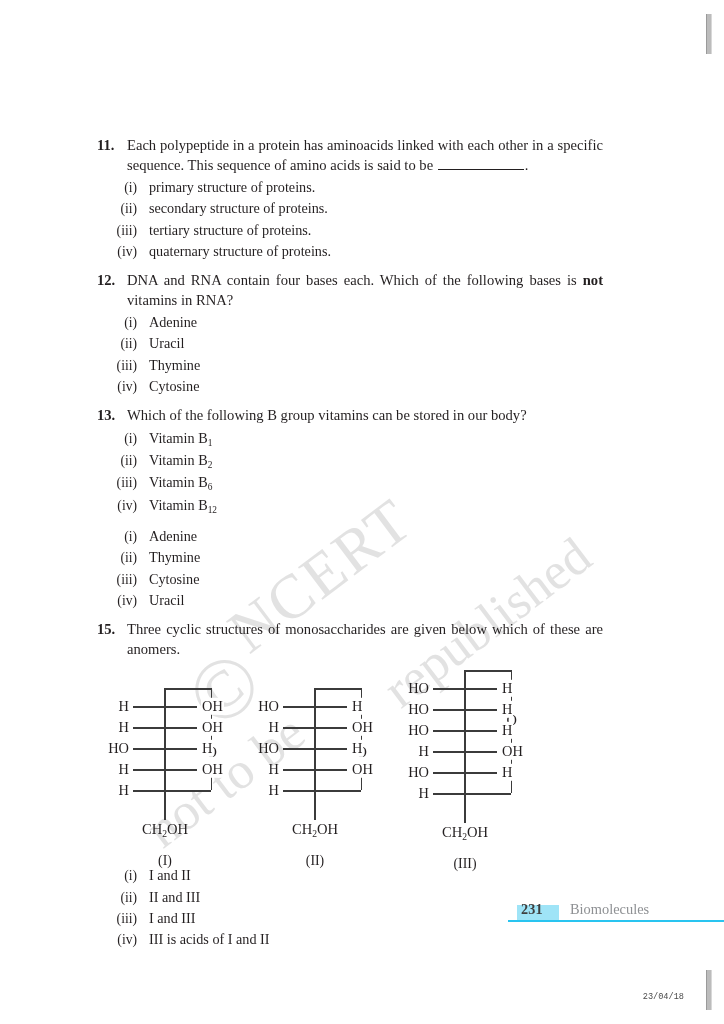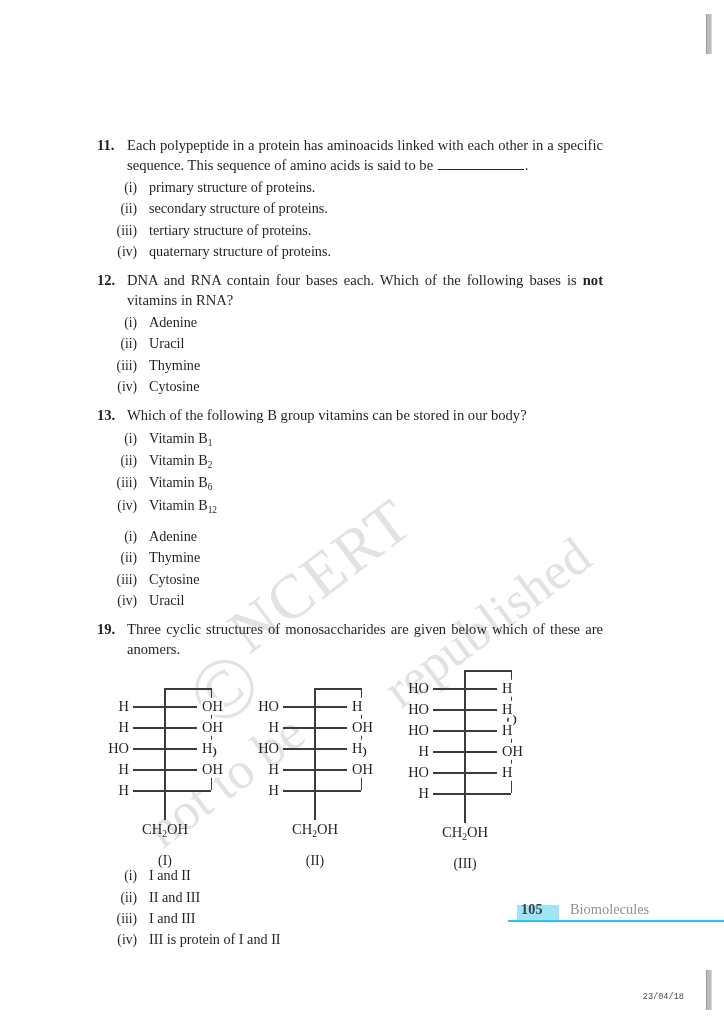"19." div.q-num { text: 19 -> 15 }
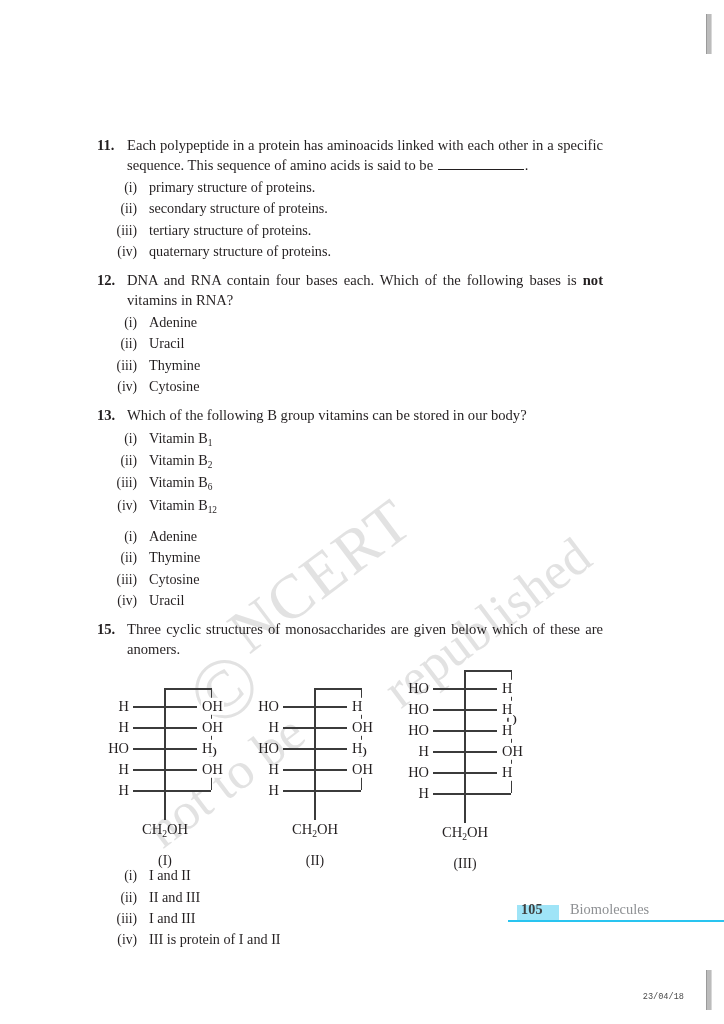"105" div.footer-page { text: 105 -> 231 }
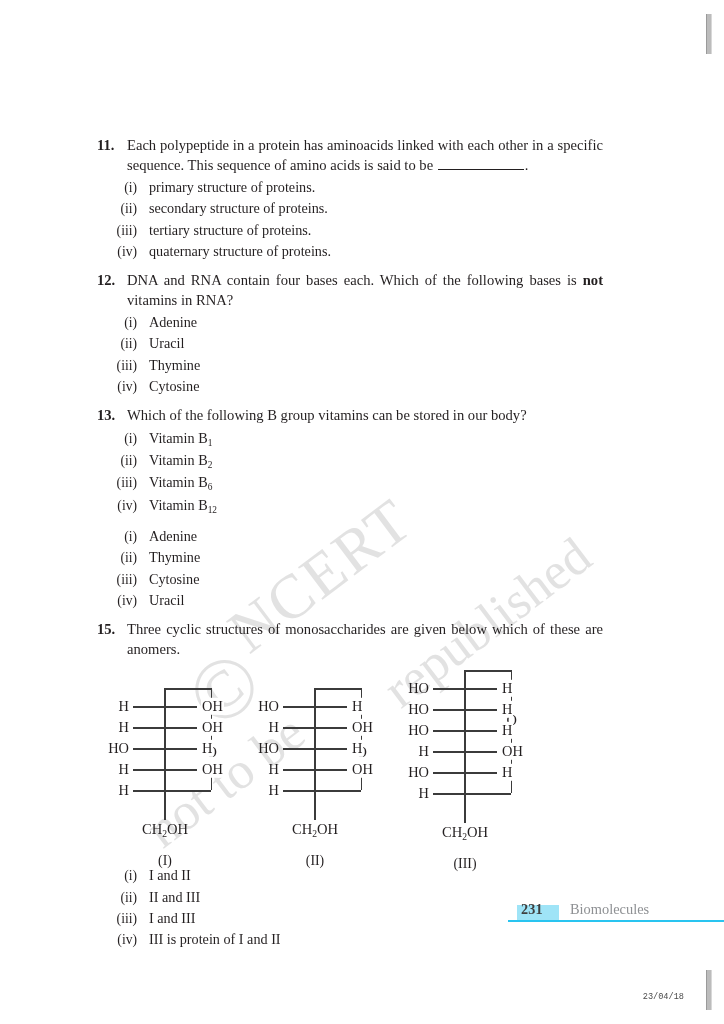"III is protein of I" div.opt-label { text: protein -> acids }
